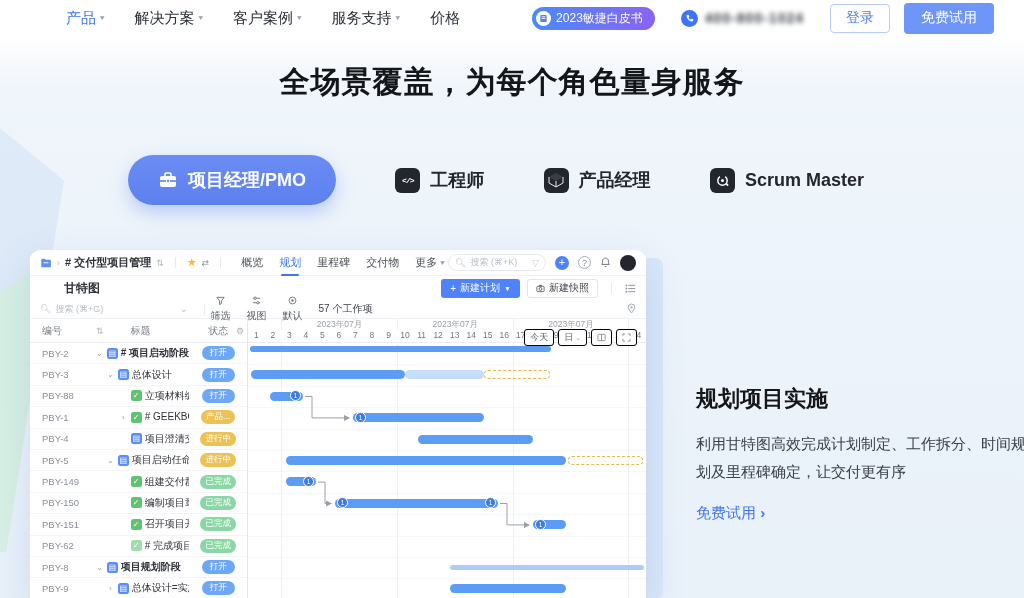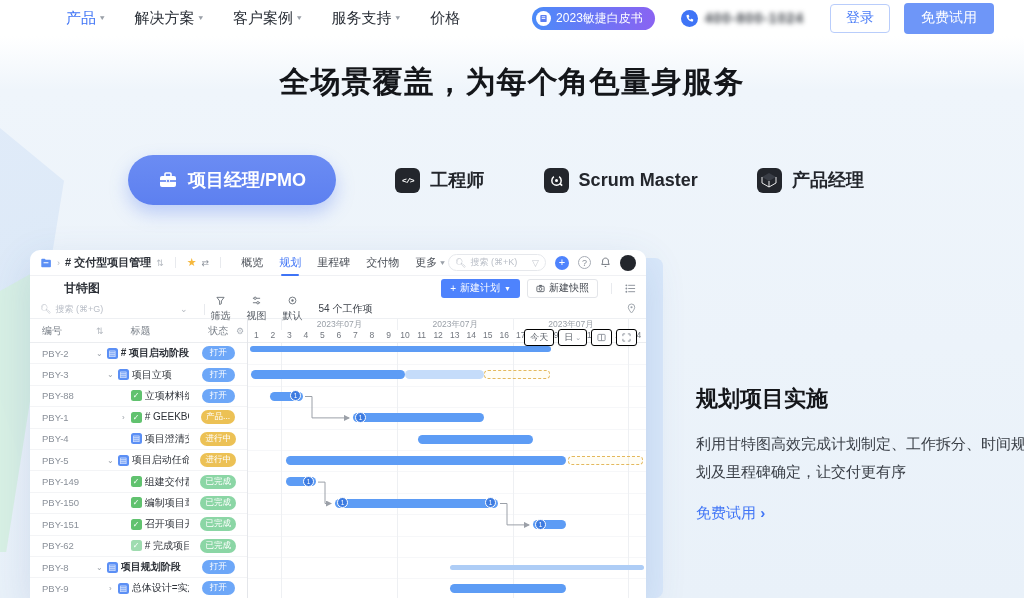"Scrum Master" div.role { order: before "产品经理" -> after "产品经理" }
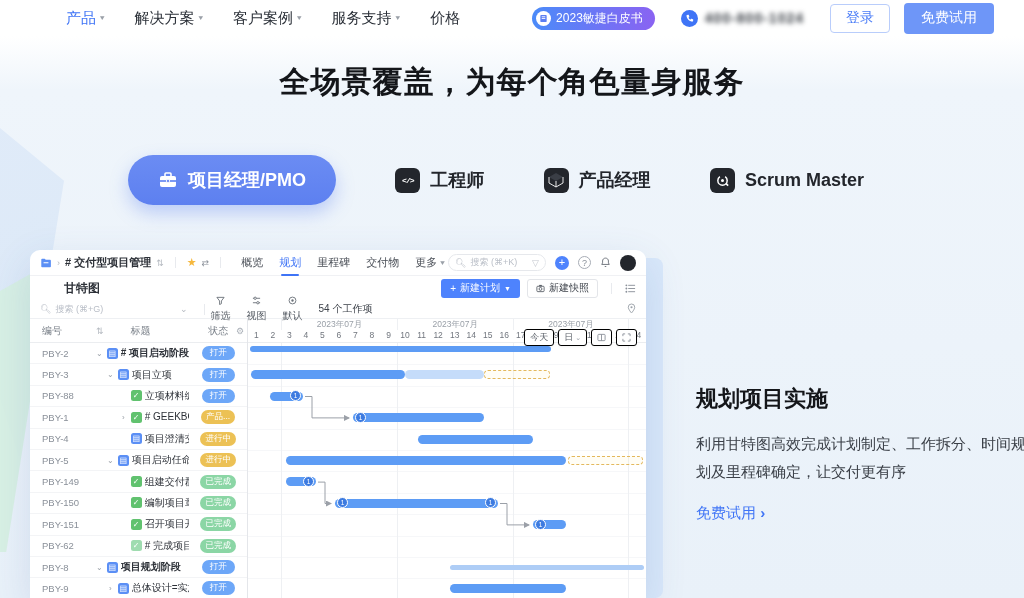"54 个工作项" span.f-count { text: 54 -> 57 }
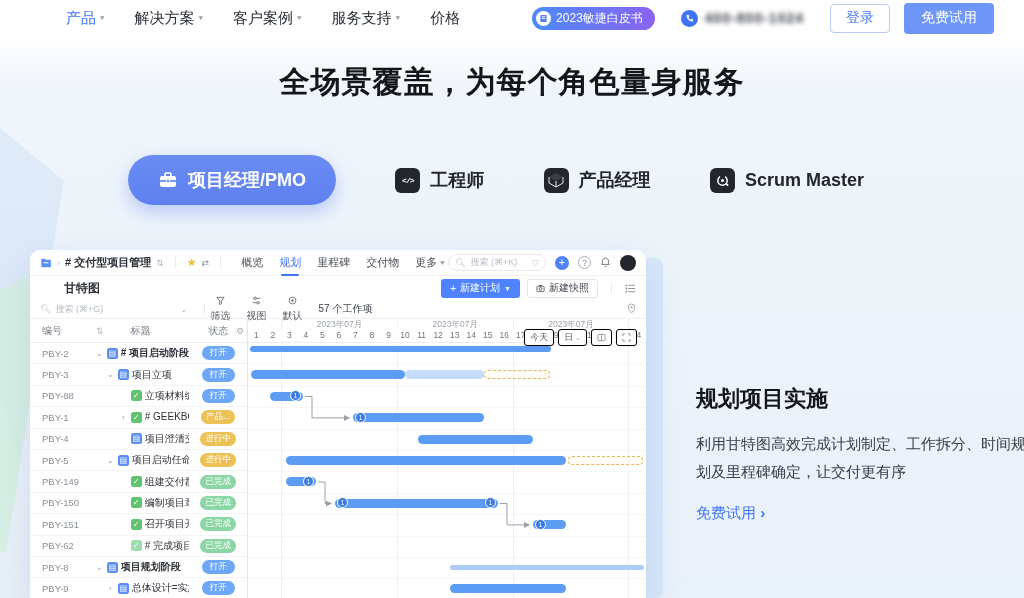"项目立项" span.t-text { text: 项目立项 -> 总体设计 }
